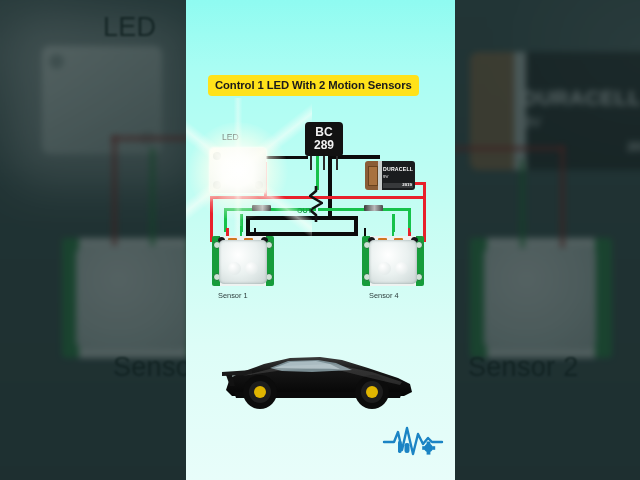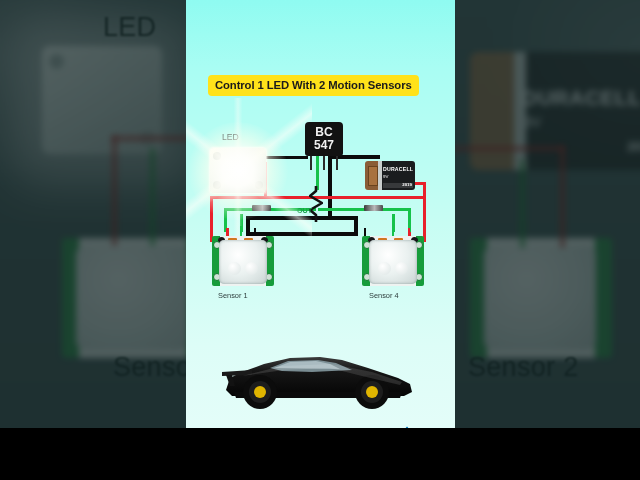"Control 1 LED With 2" #stage { height: 428px -> 480px }
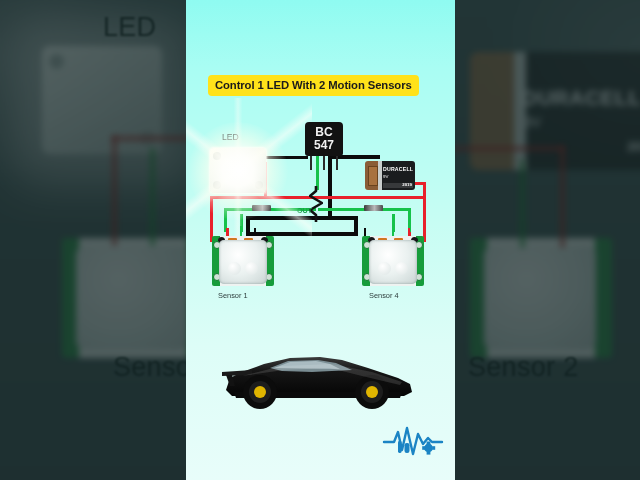"547" div.tline2 { text: 547 -> 289 }
